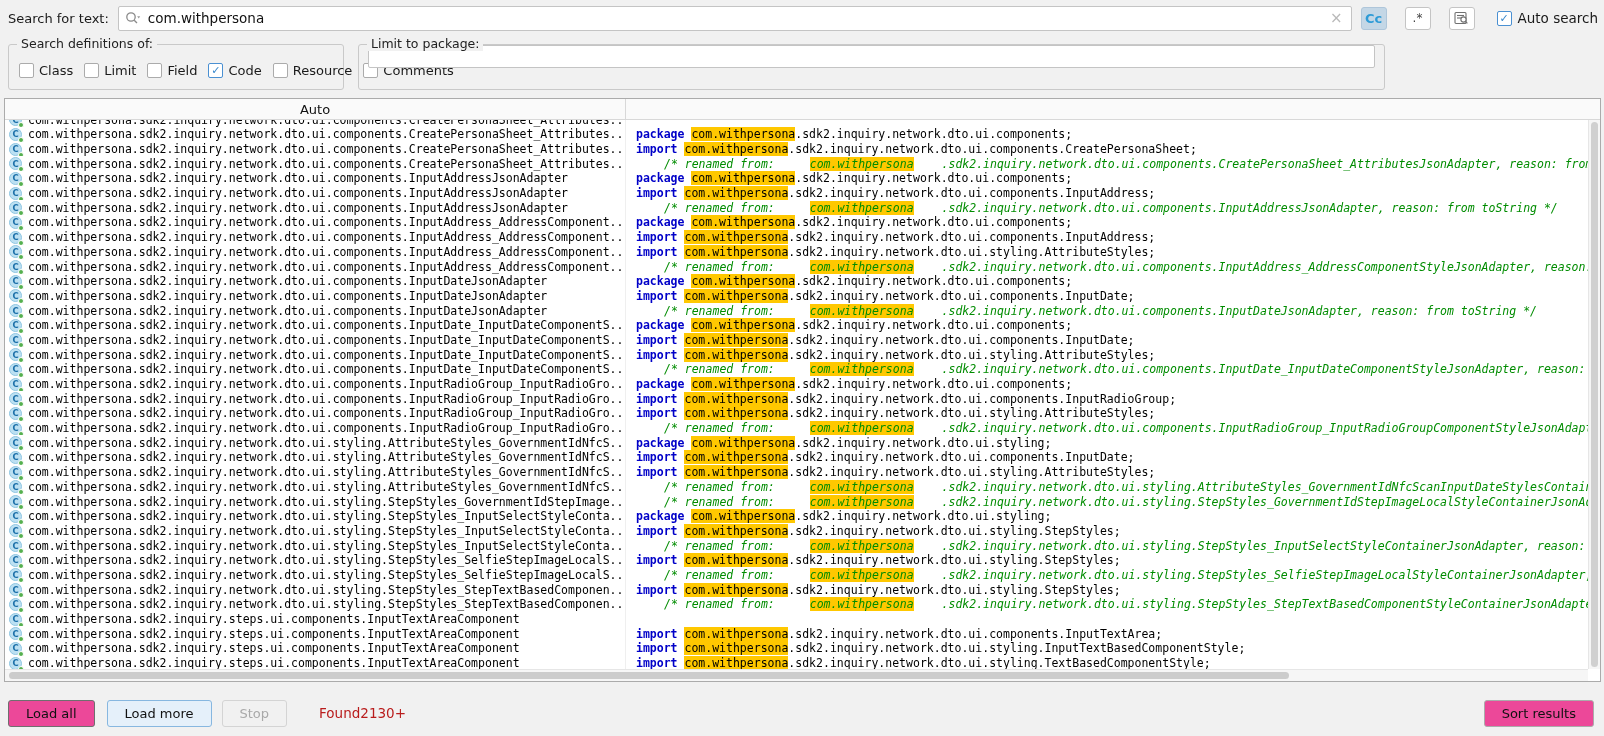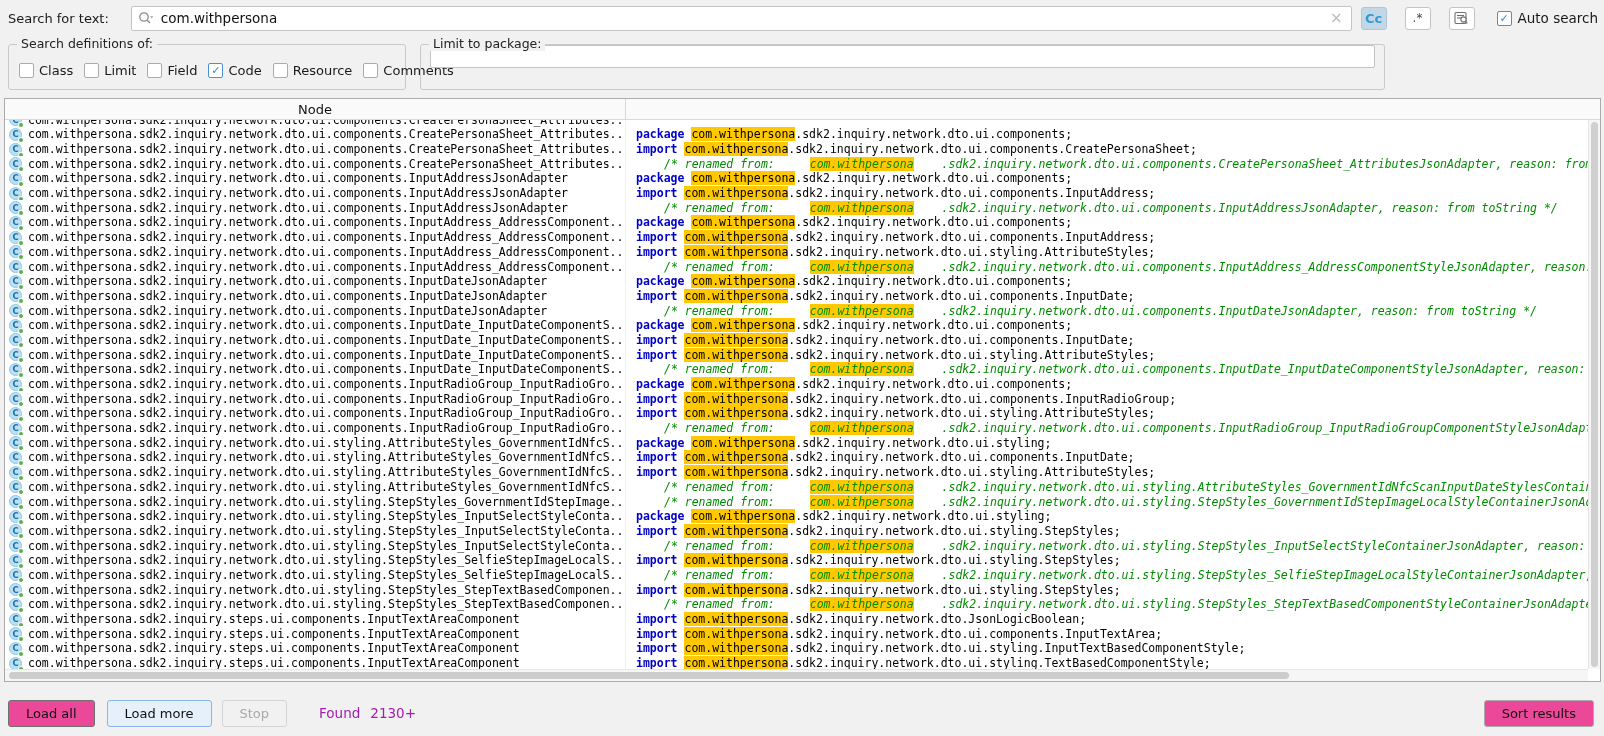"Search for text:" .search-label { margin-right: 22px -> 9px }
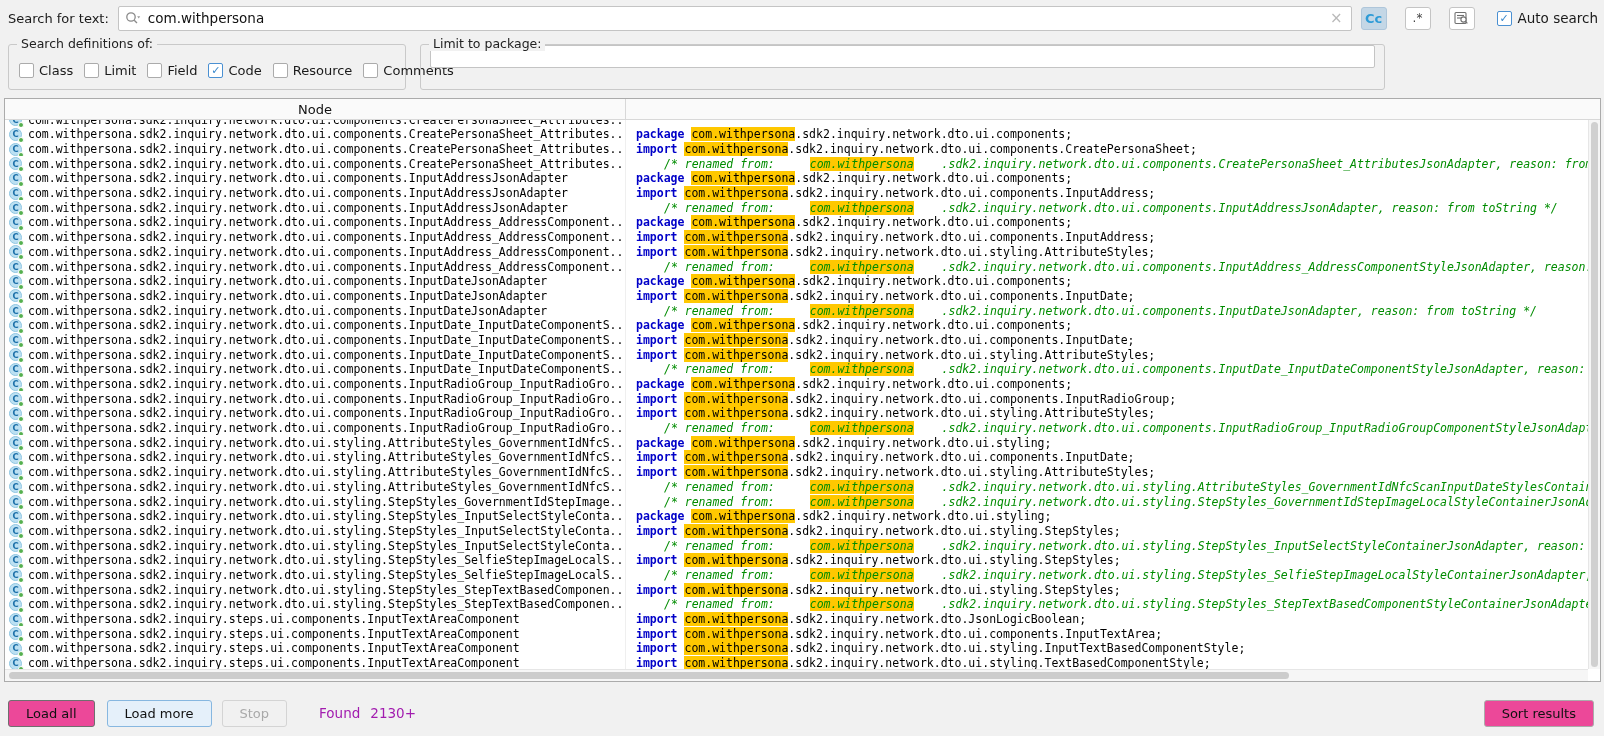"Search definitions of:" .gb-defs { width: 398px -> 336px }
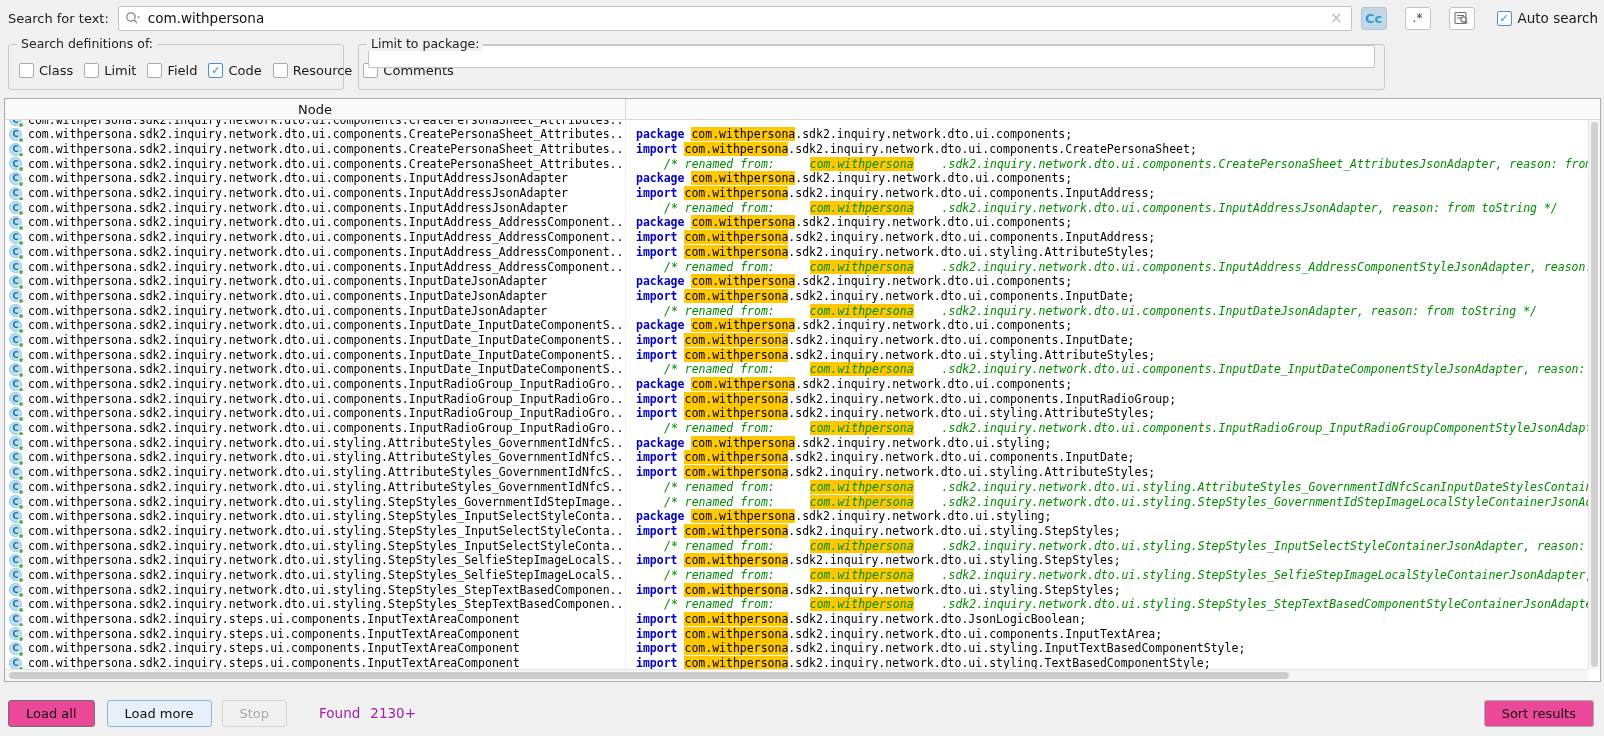"Node" div.th-node { text: Node -> Auto }
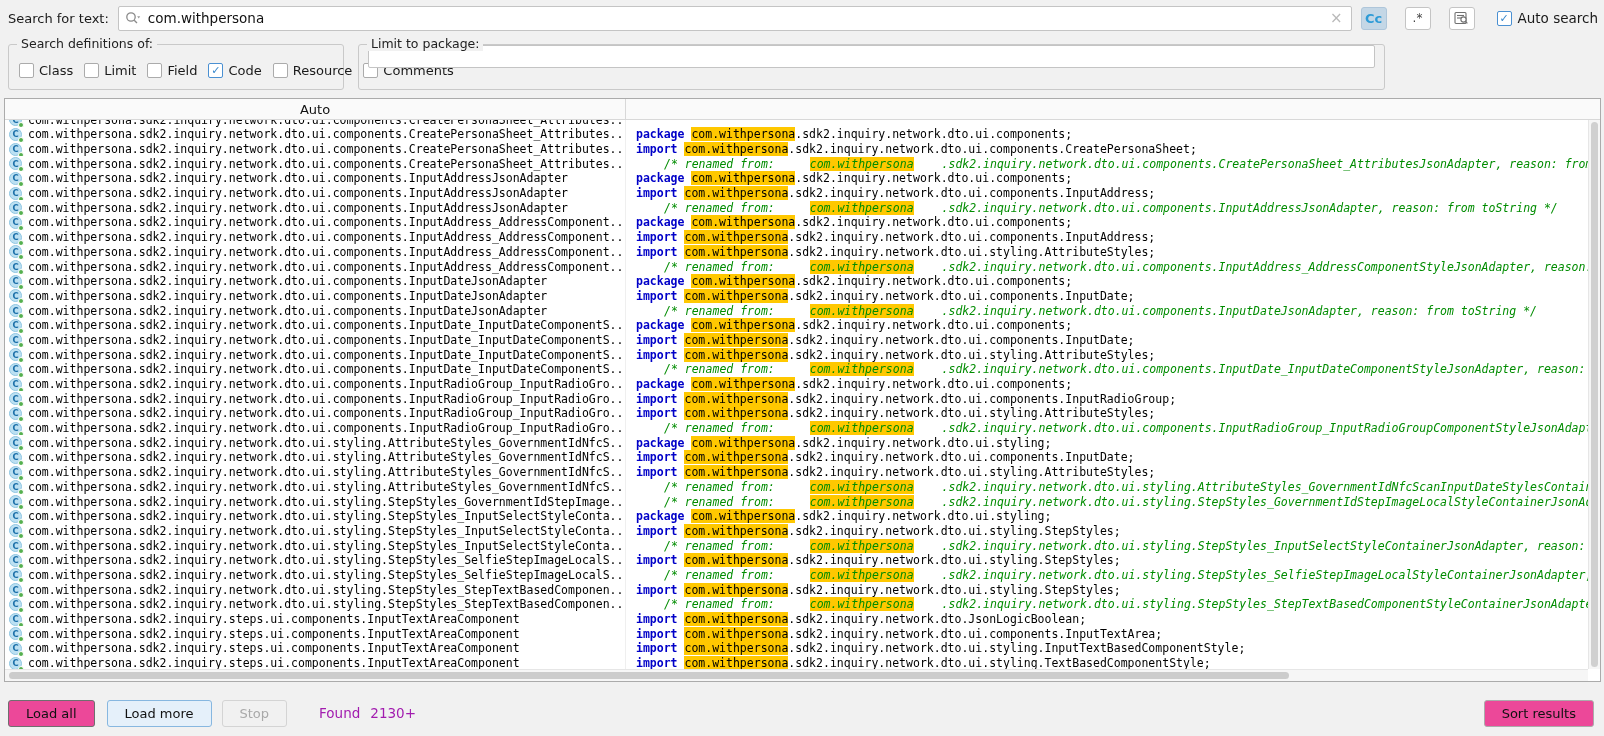"import com.withpersona.sdk2.inquiry.network.dto.JsonLogicBoolean;" div.cell-code { html: <div><span>import</span> <span>com.withpersona</span><span>.sdk2.inquiry.network.dto.JsonLogicBoolean;</span></div> -> none }
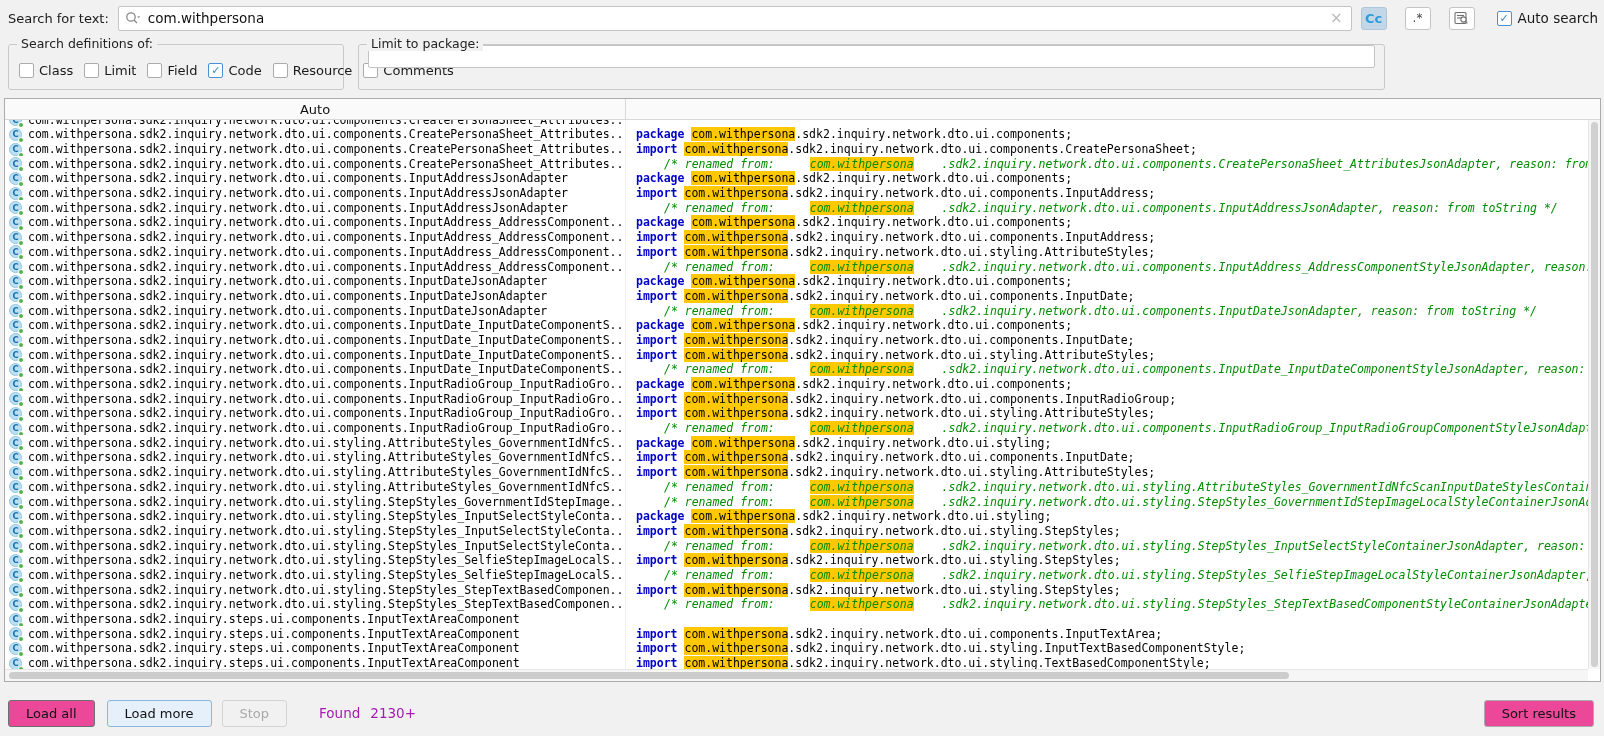"Found" .found { color: #a21caf -> #b91c1c; gap: 10px -> none }
